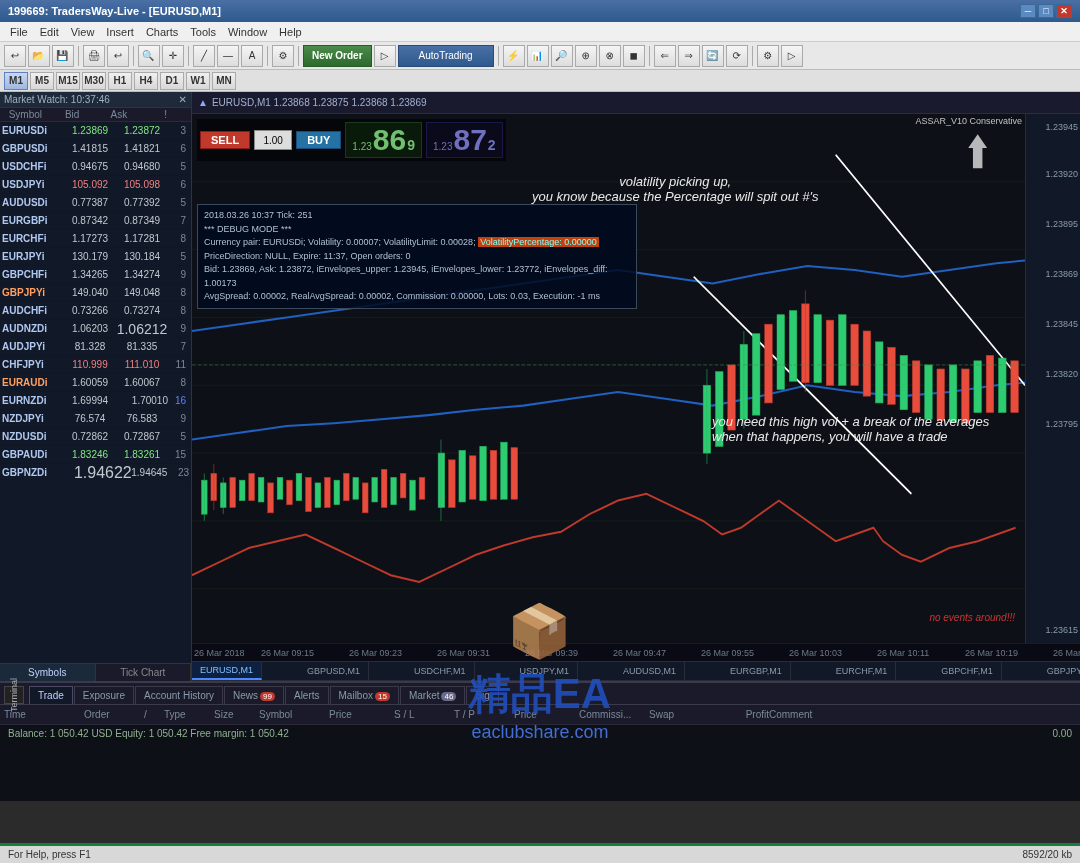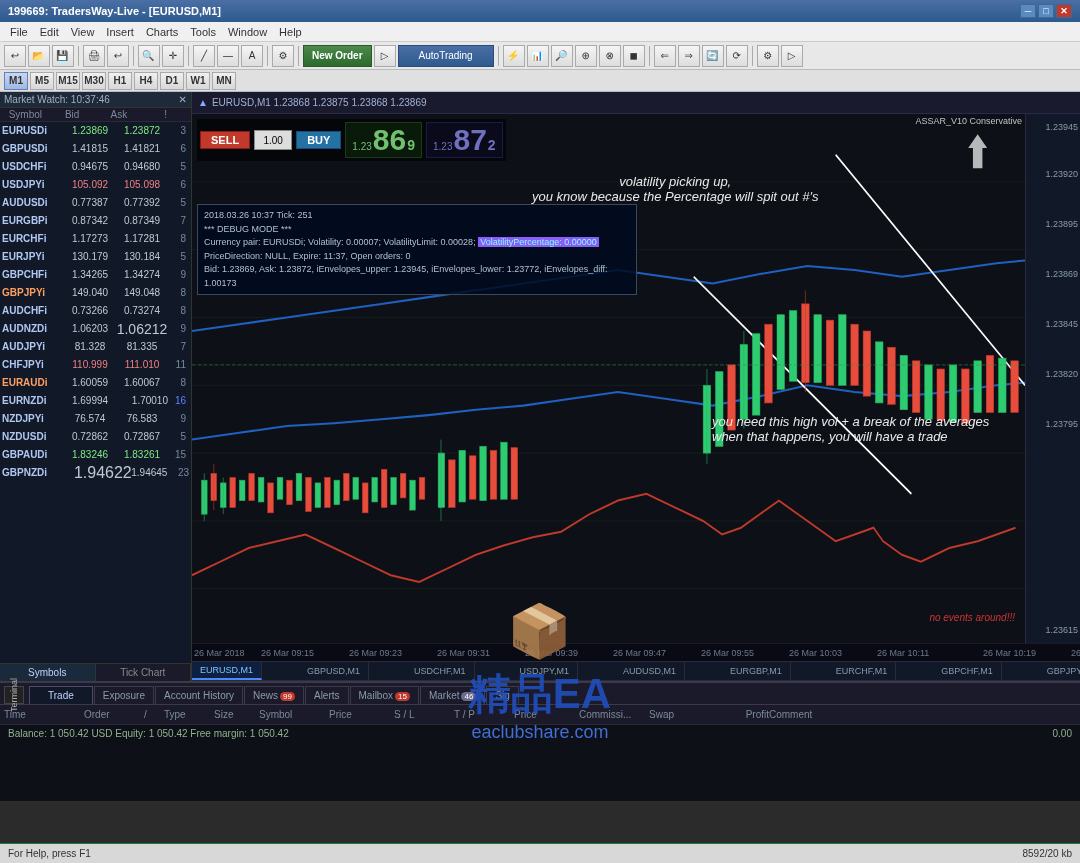"VolatilityPercentage: 0.00000" span { background: #8b5cf6 -> #c2410c }
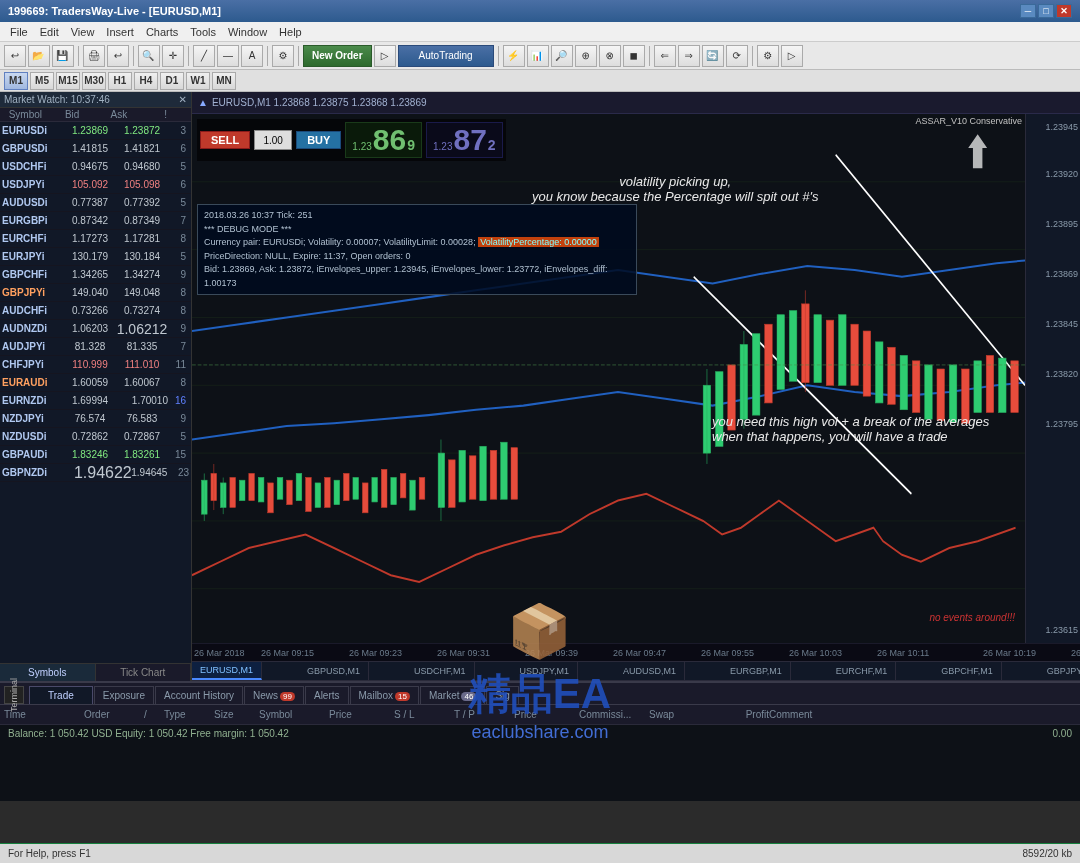"AvgSpread: 0.00002, RealAvgSpread:" div { html: none -> <div>AvgSpread: 0.00002, RealAvgSpread: 0.00002, Commission: 0.00000, Lots: 0.03, Execution: -1 ms</div> }
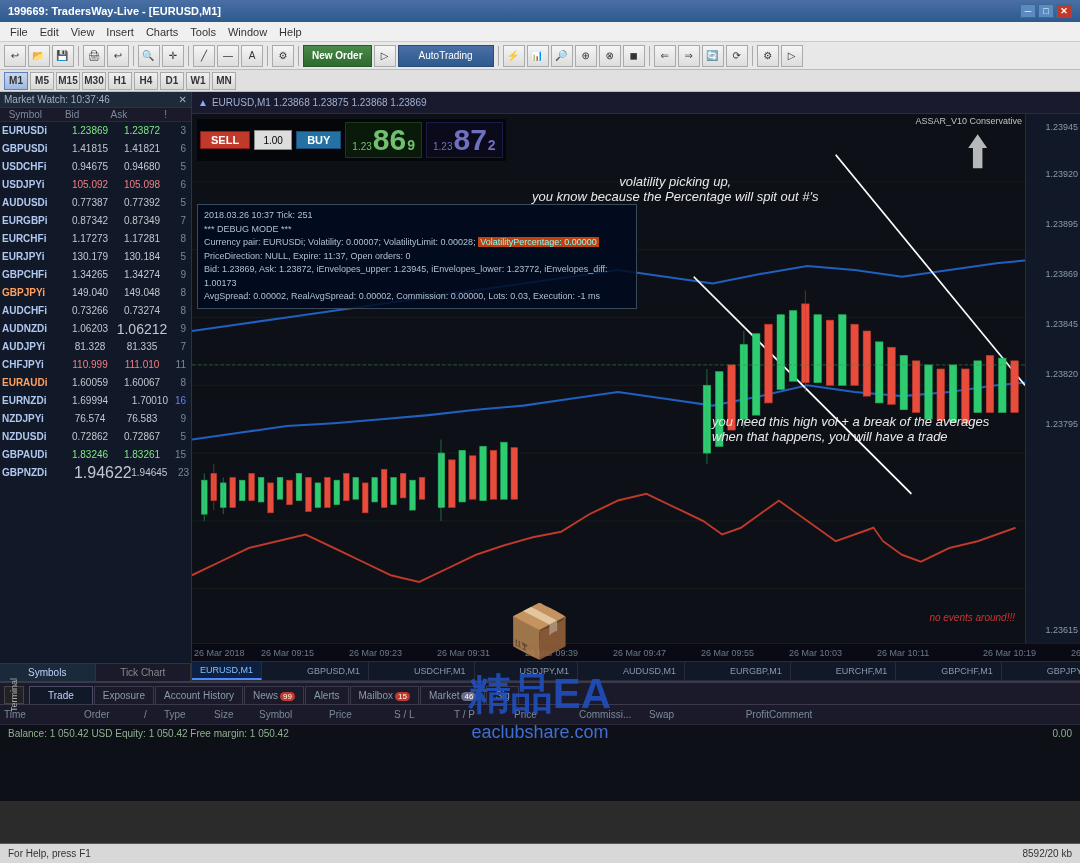"26 Mar 10:19" span { margin-left: 18px -> none }
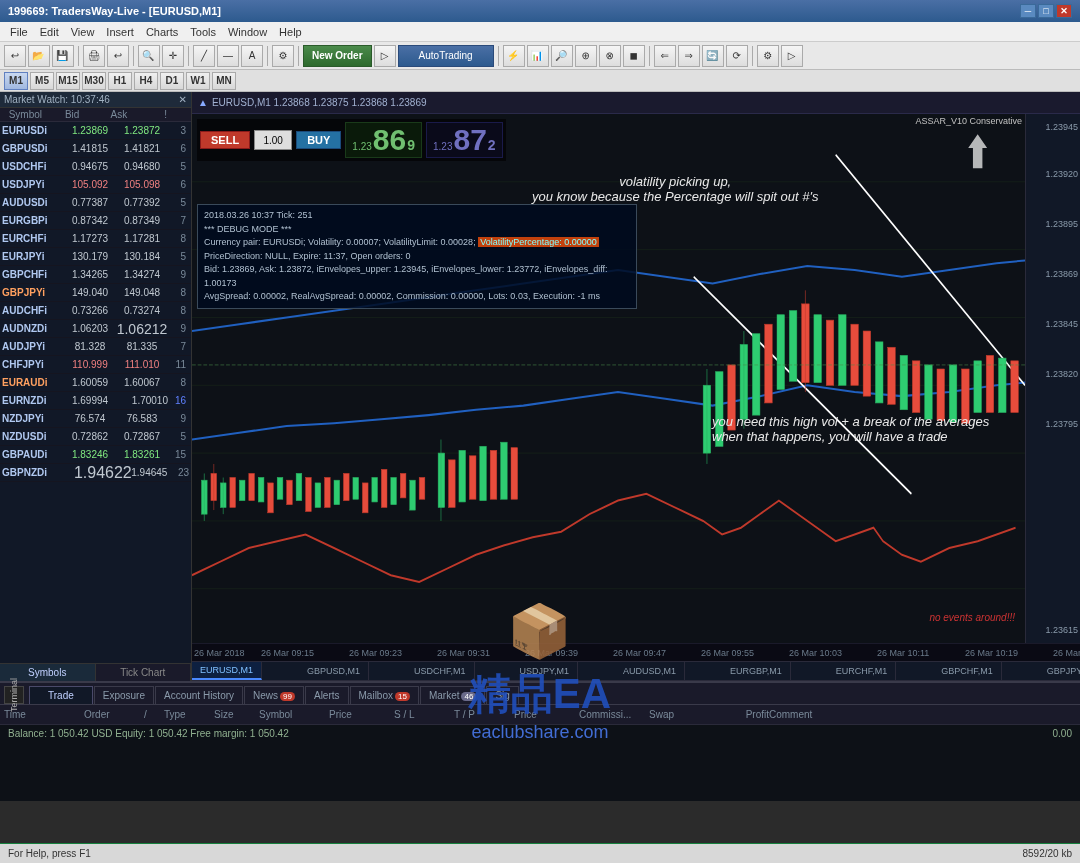"Trade" div.term-tab { padding: 3px 18px -> 3px 8px }
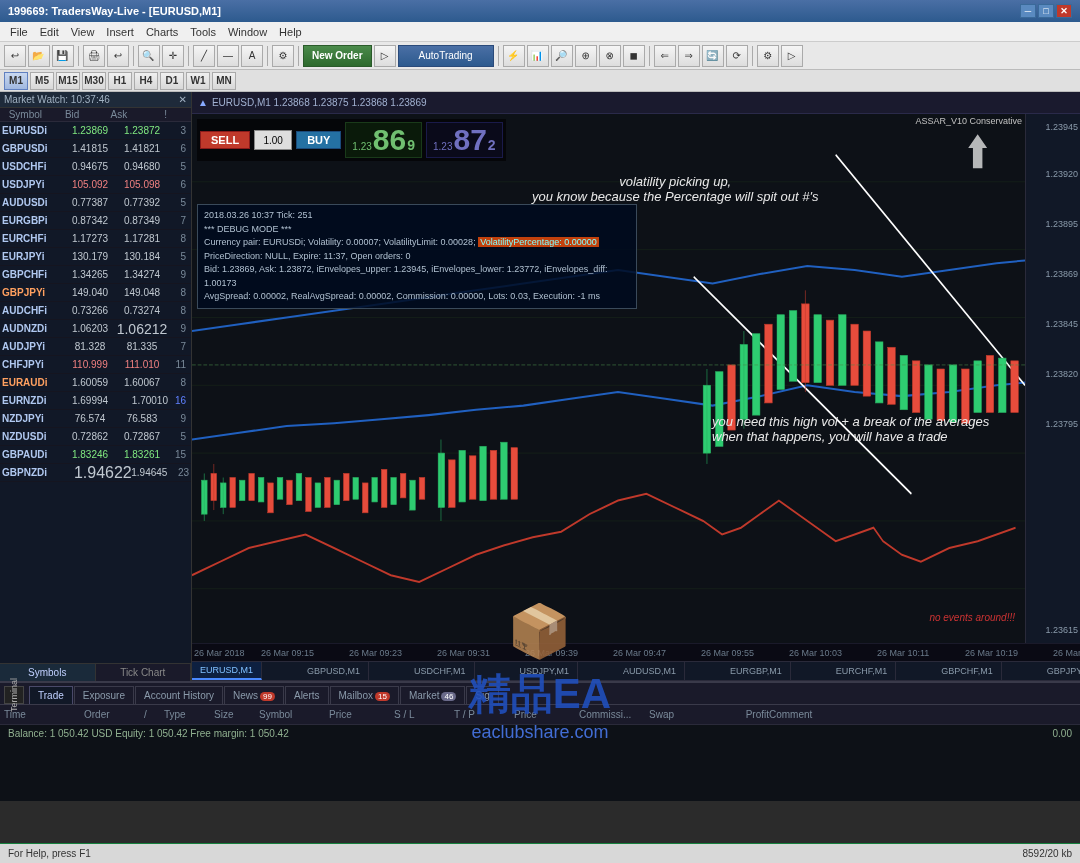"For Help, press F1" div { border-top: 1px solid #15803d -> 3px solid #15803d }
